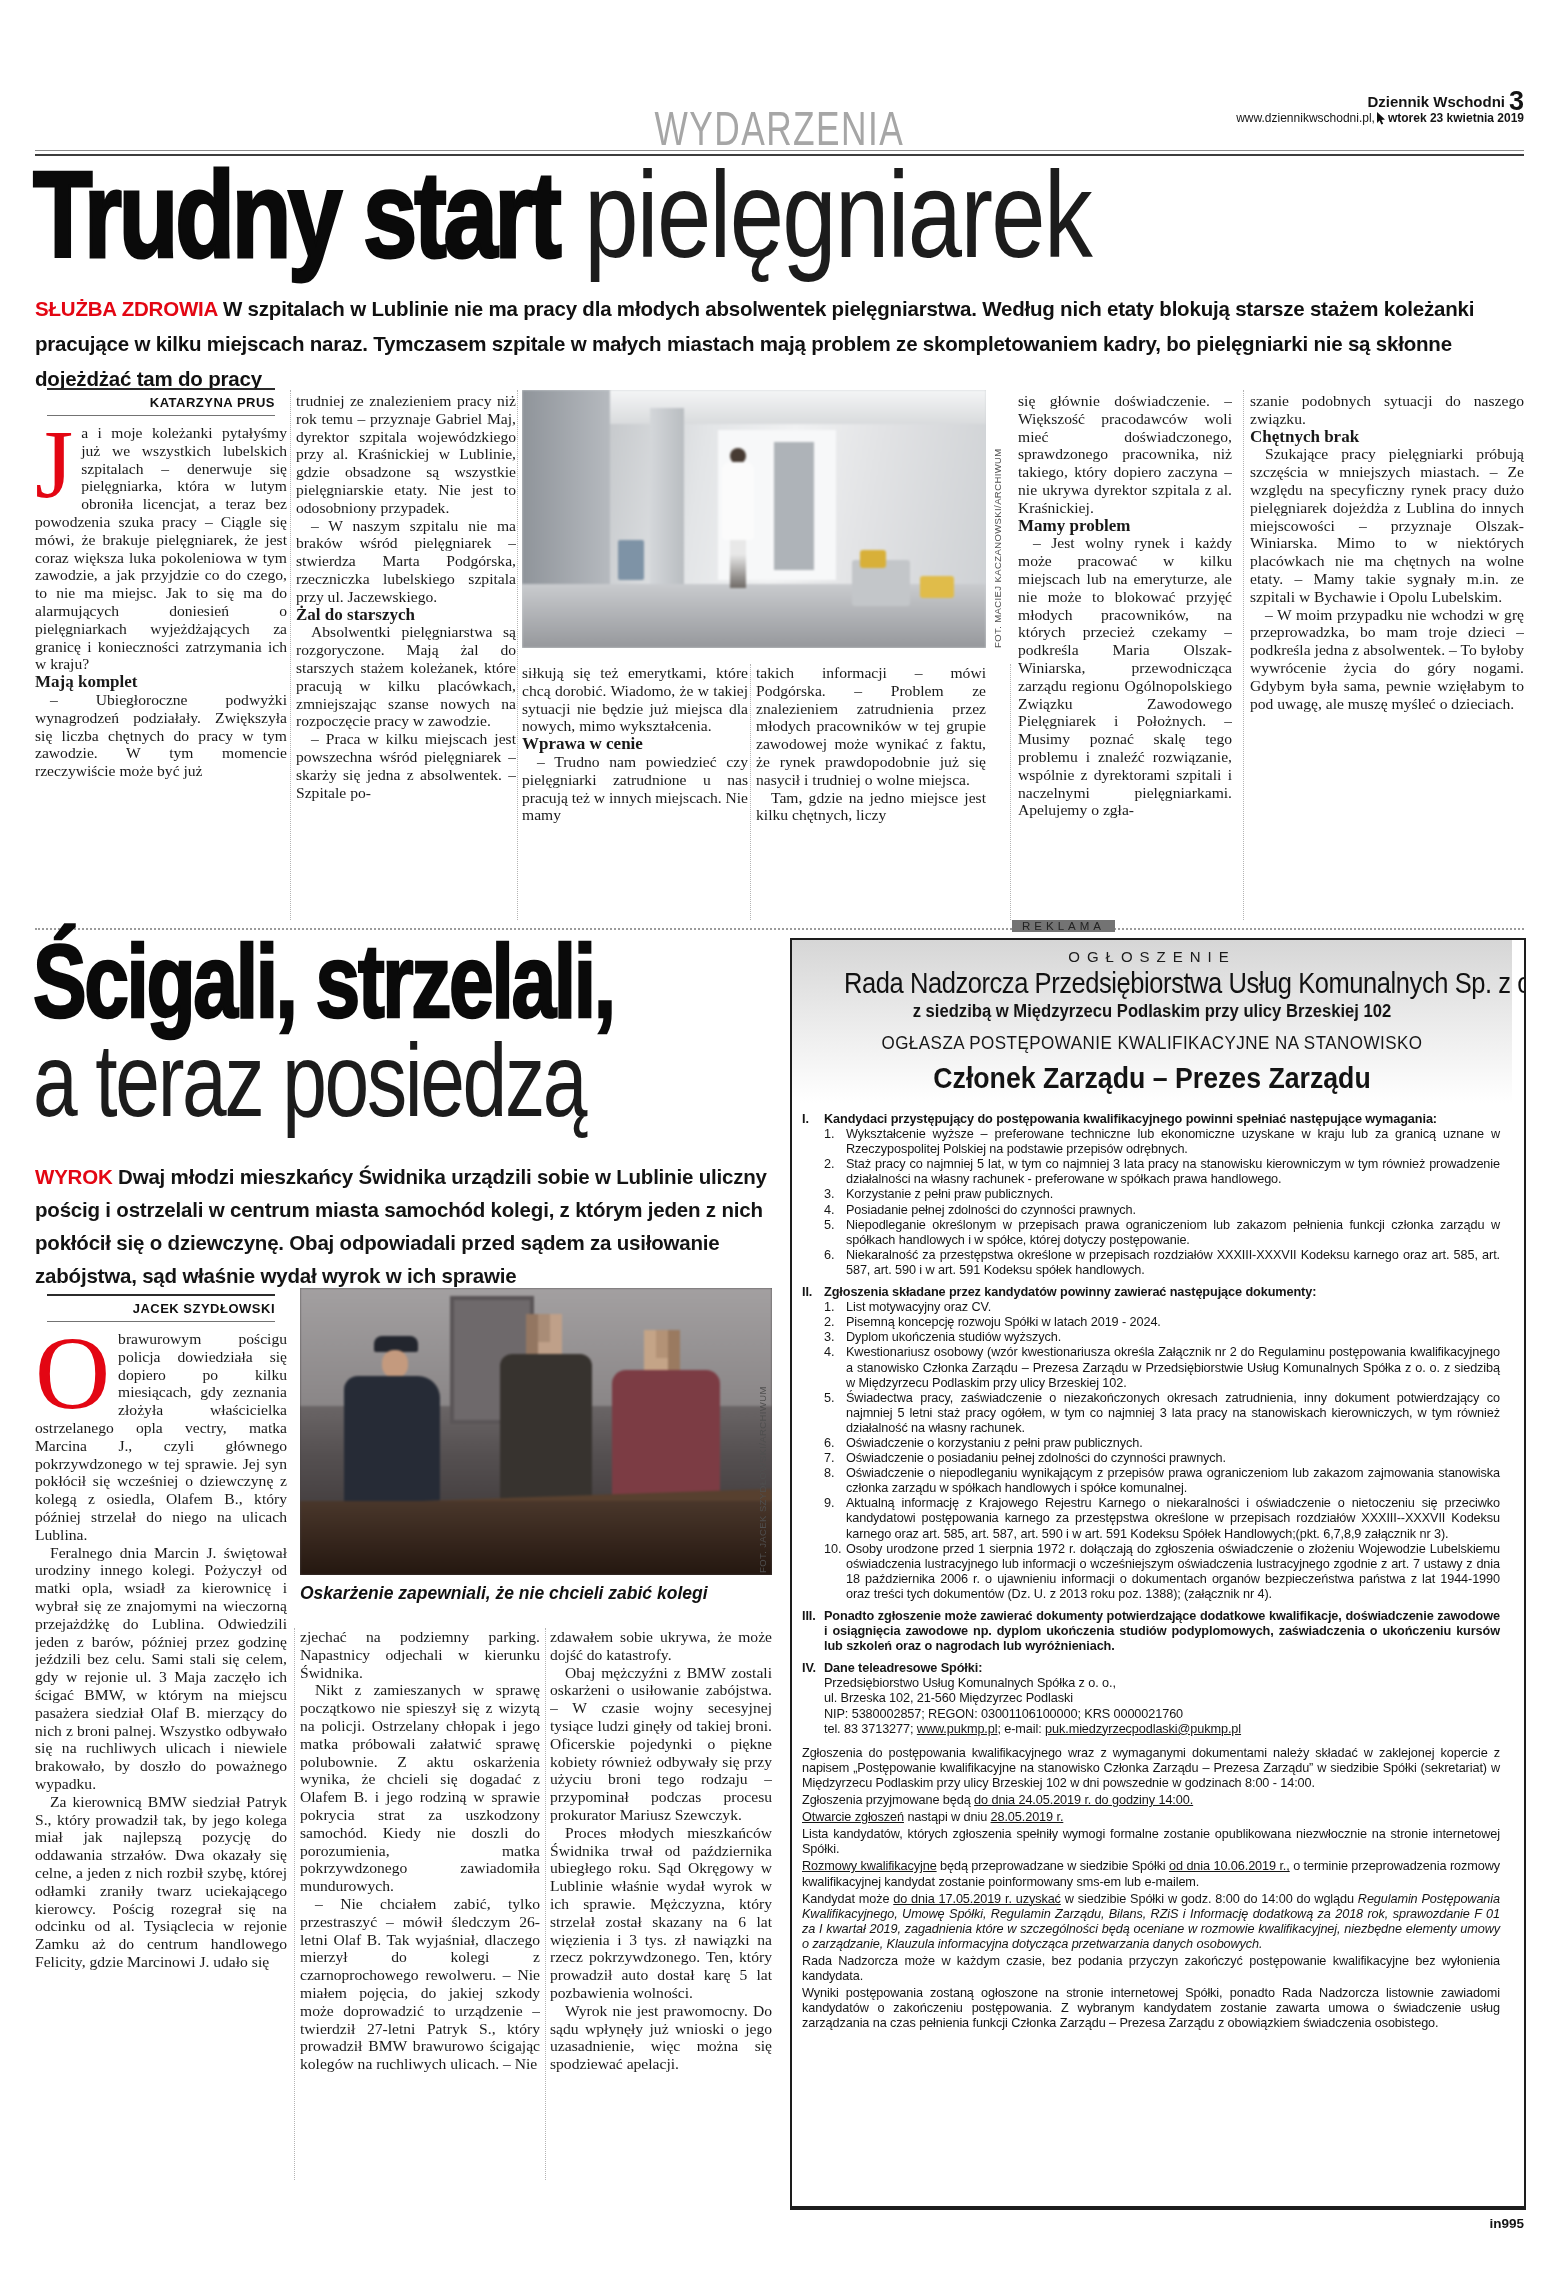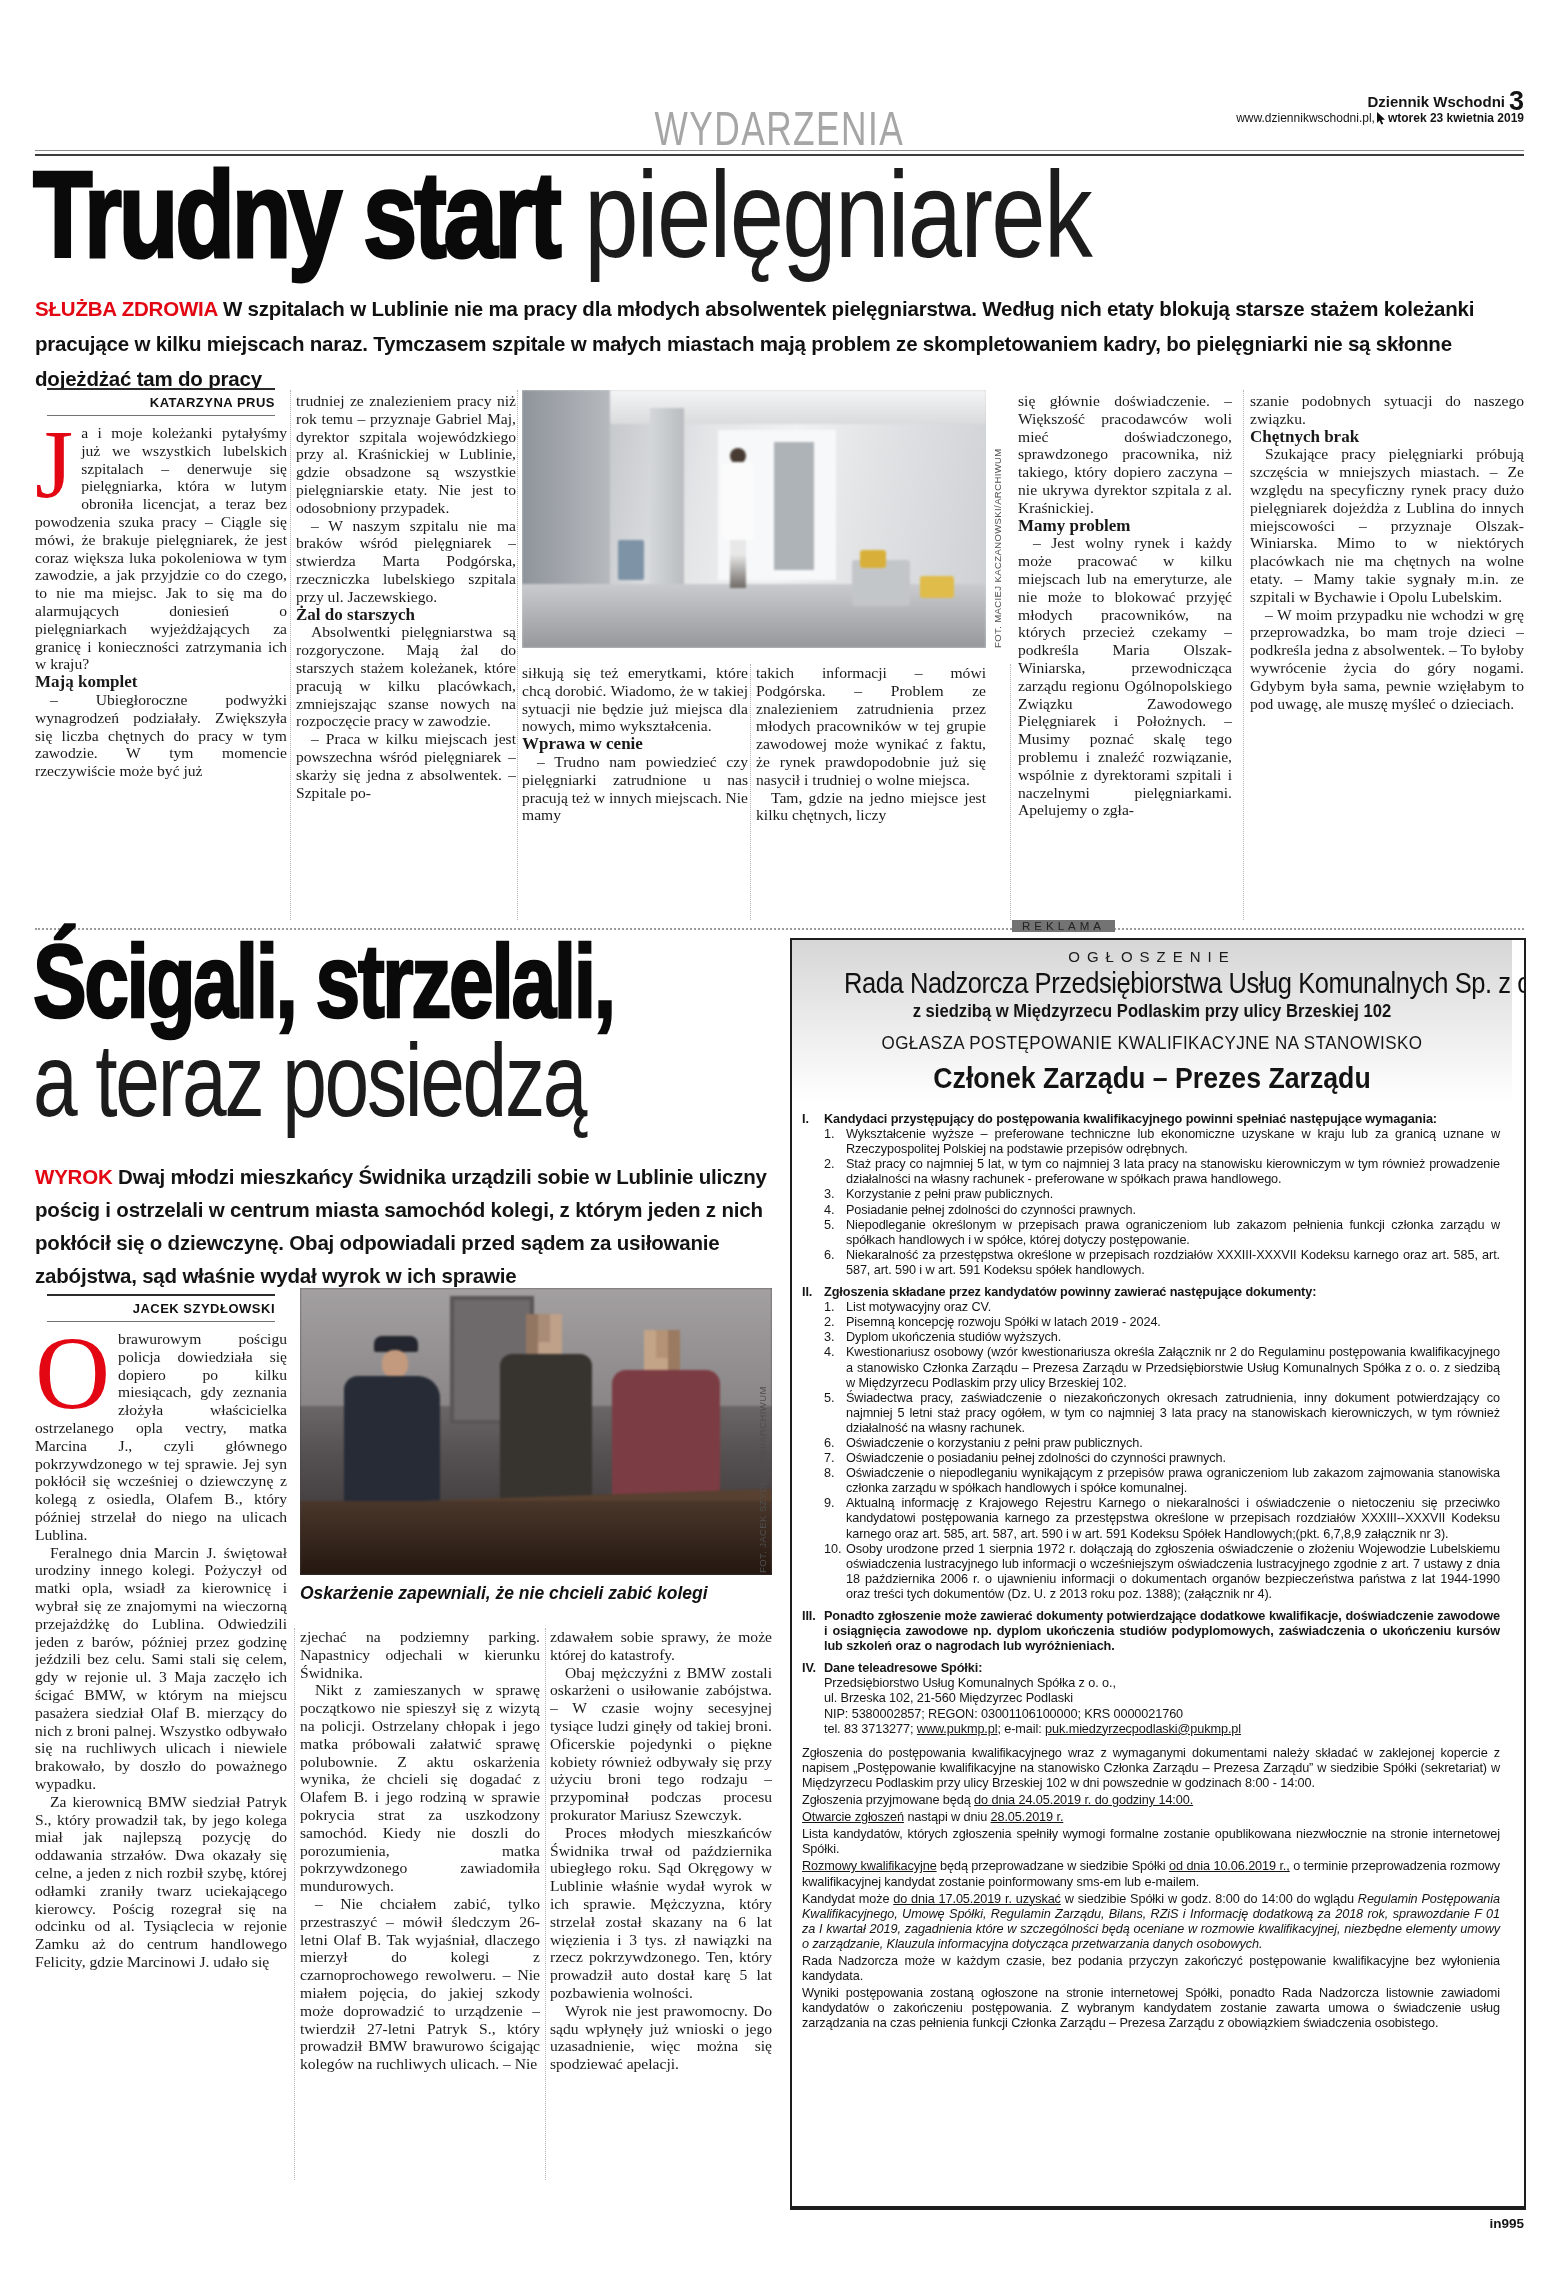"zdawałem sobie sprawy, że może" p { text: sprawy, że może której -> ukrywa, że może dojść }
